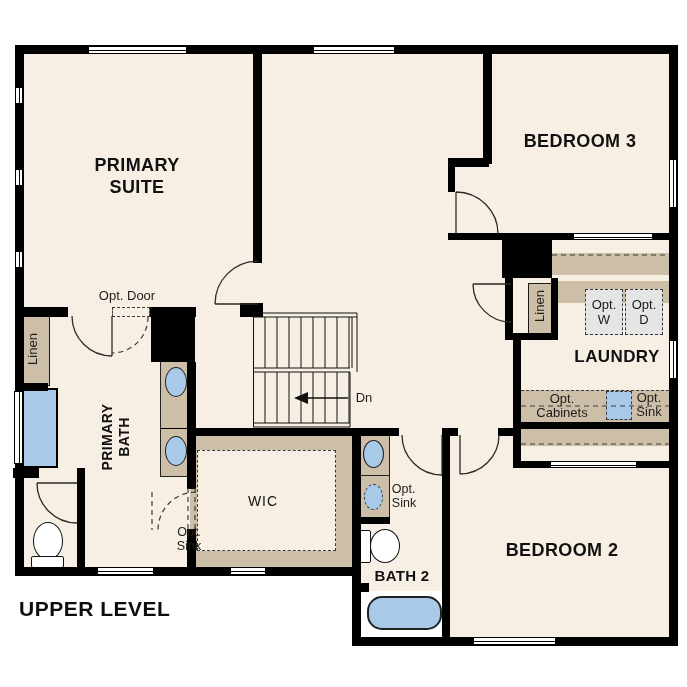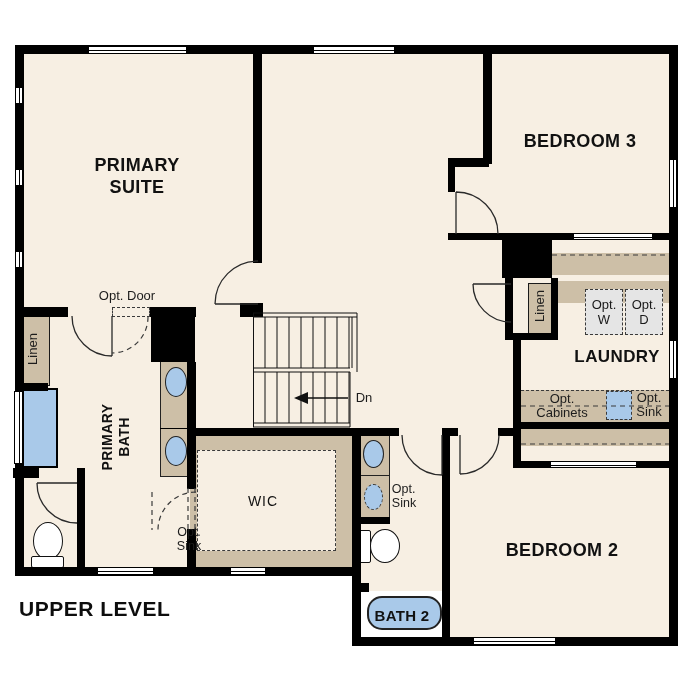"BATH 2" div.lbl { margin-top: 40px -> none }
